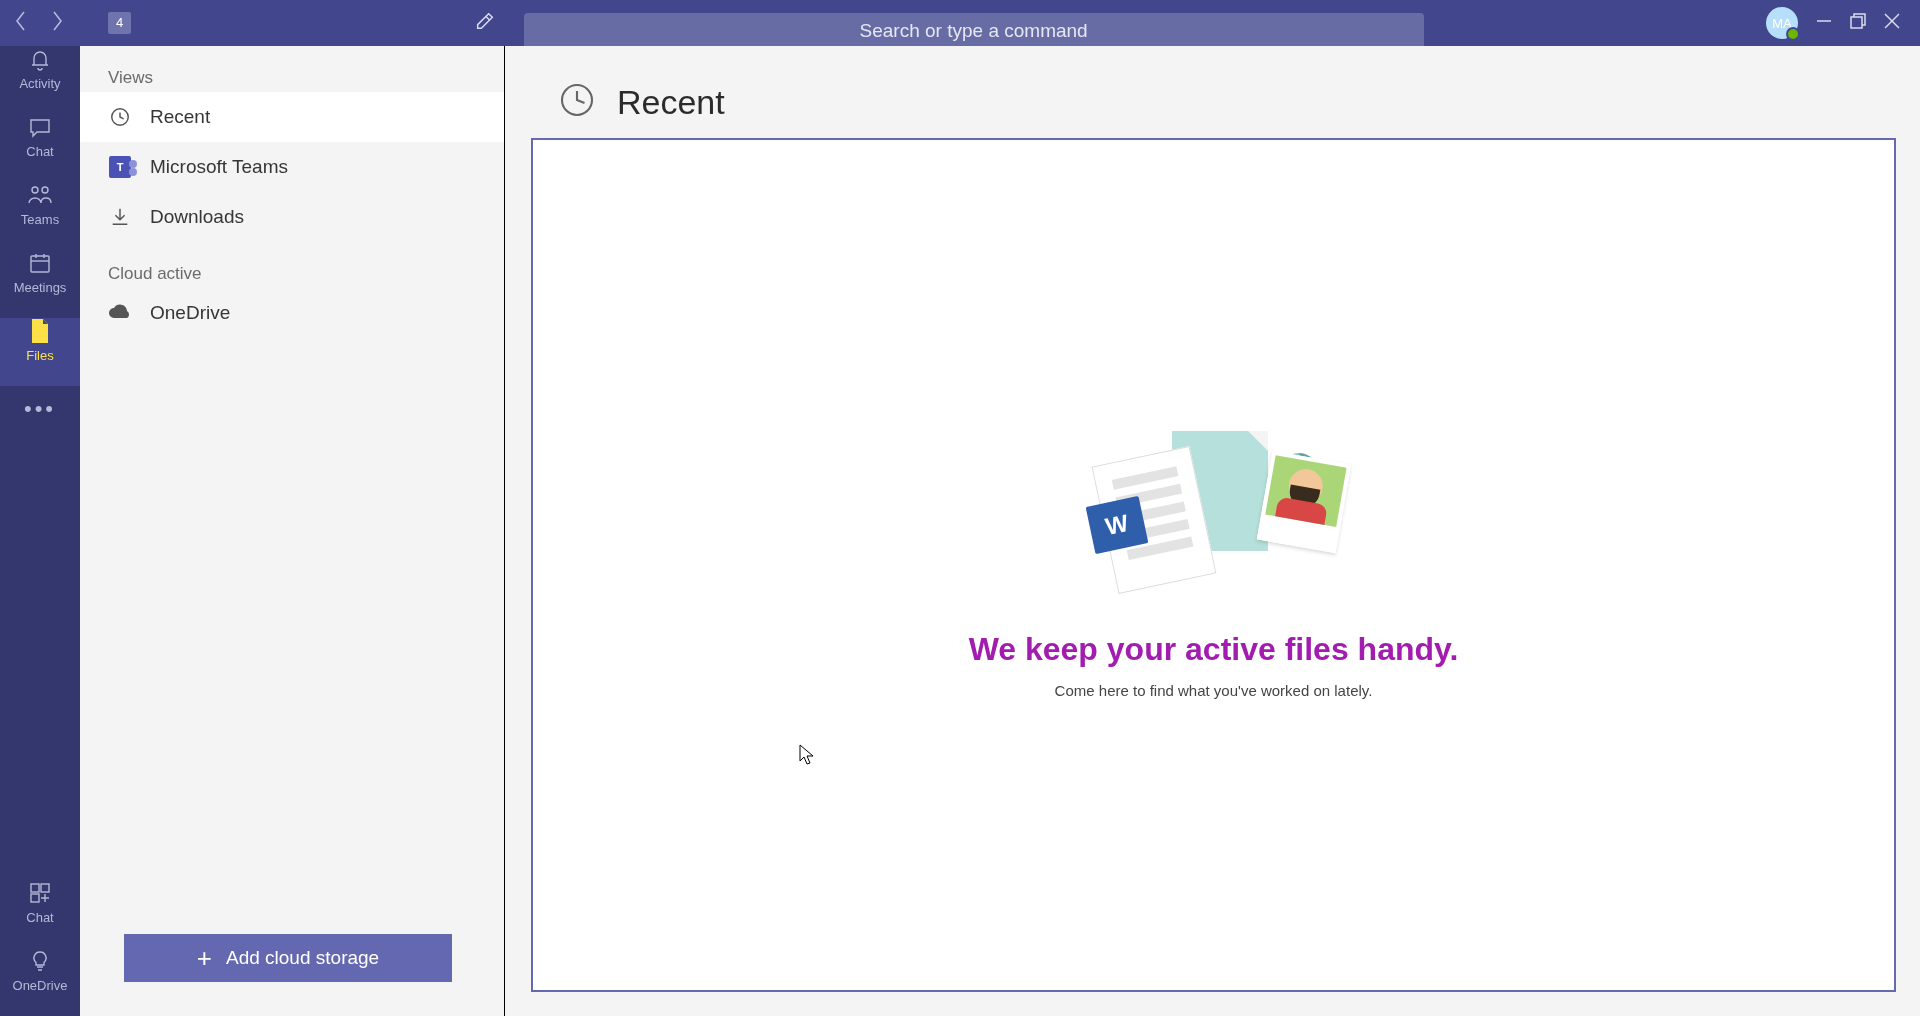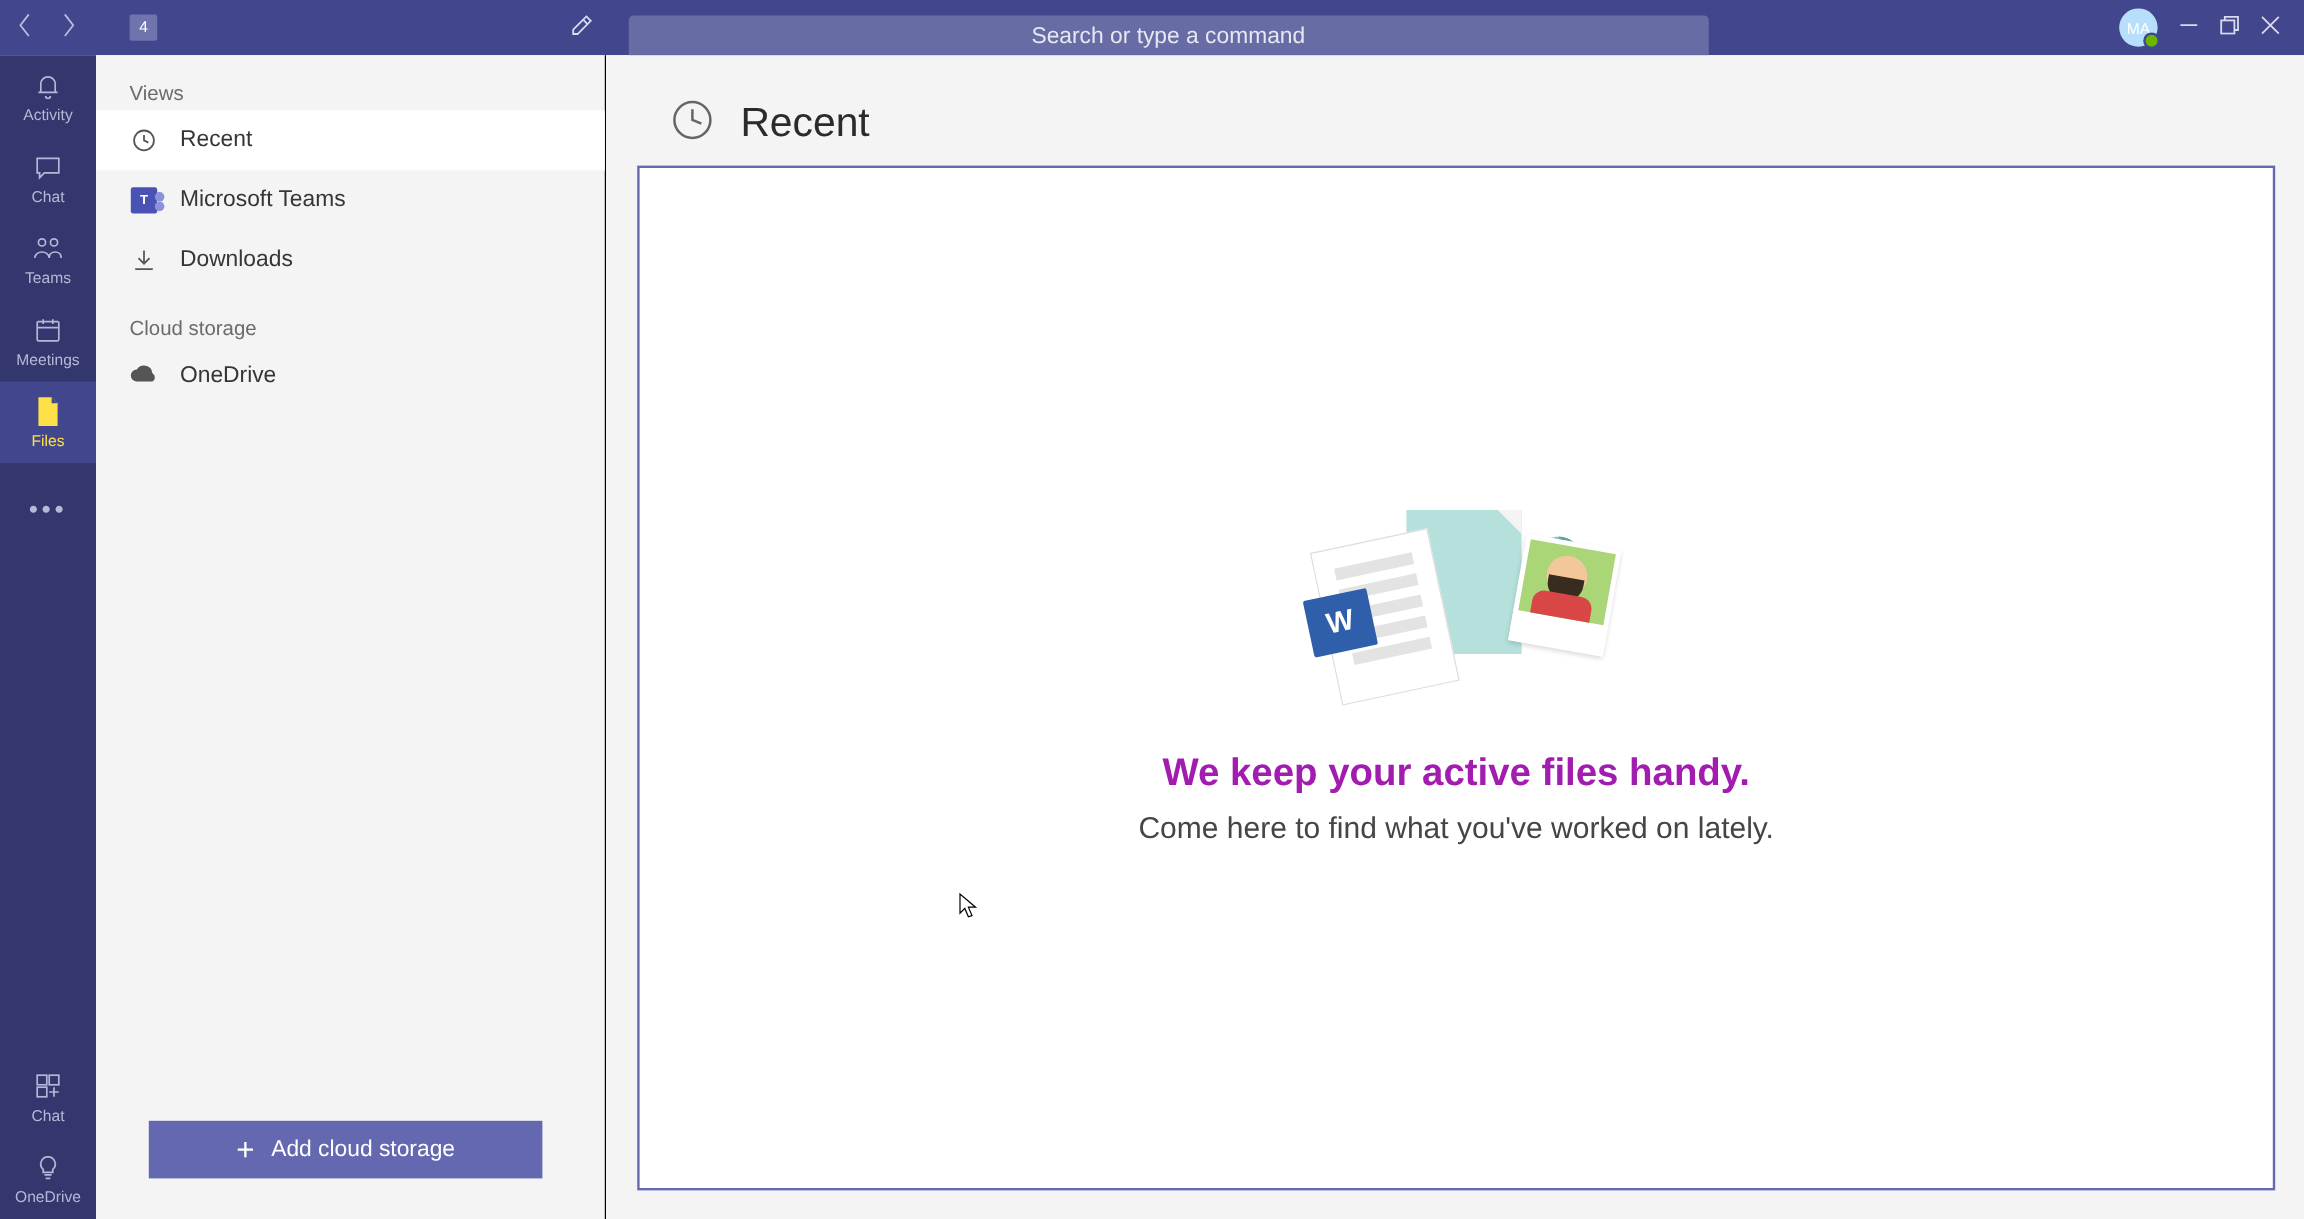"Activity" .rail-item { justify-content: center -> flex-start }
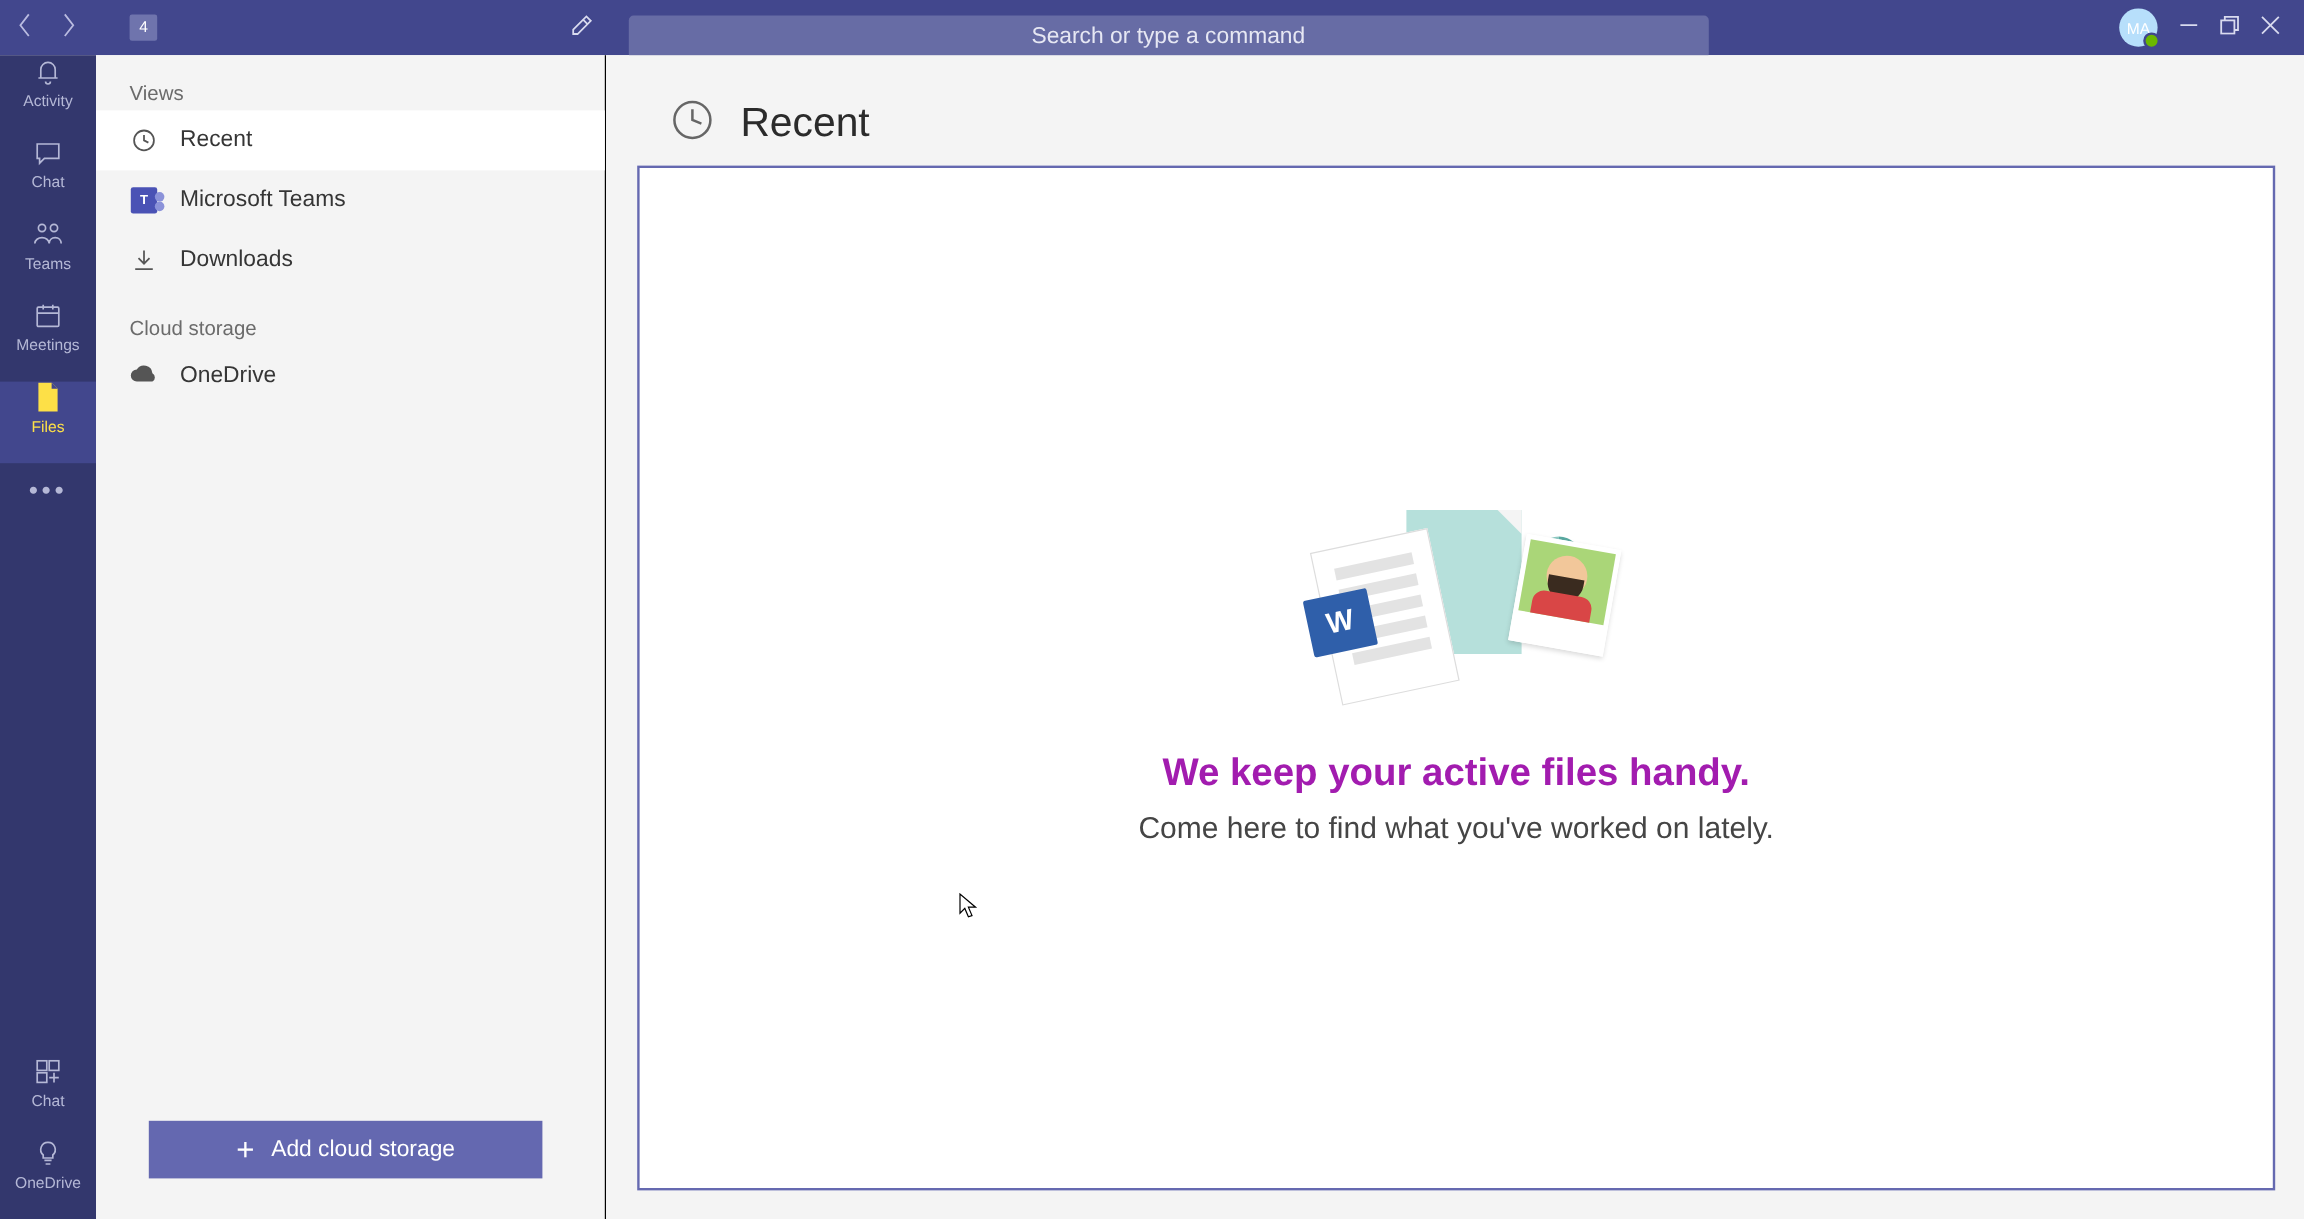"Cloud storage" div.sidebar-section { text: storage -> active }
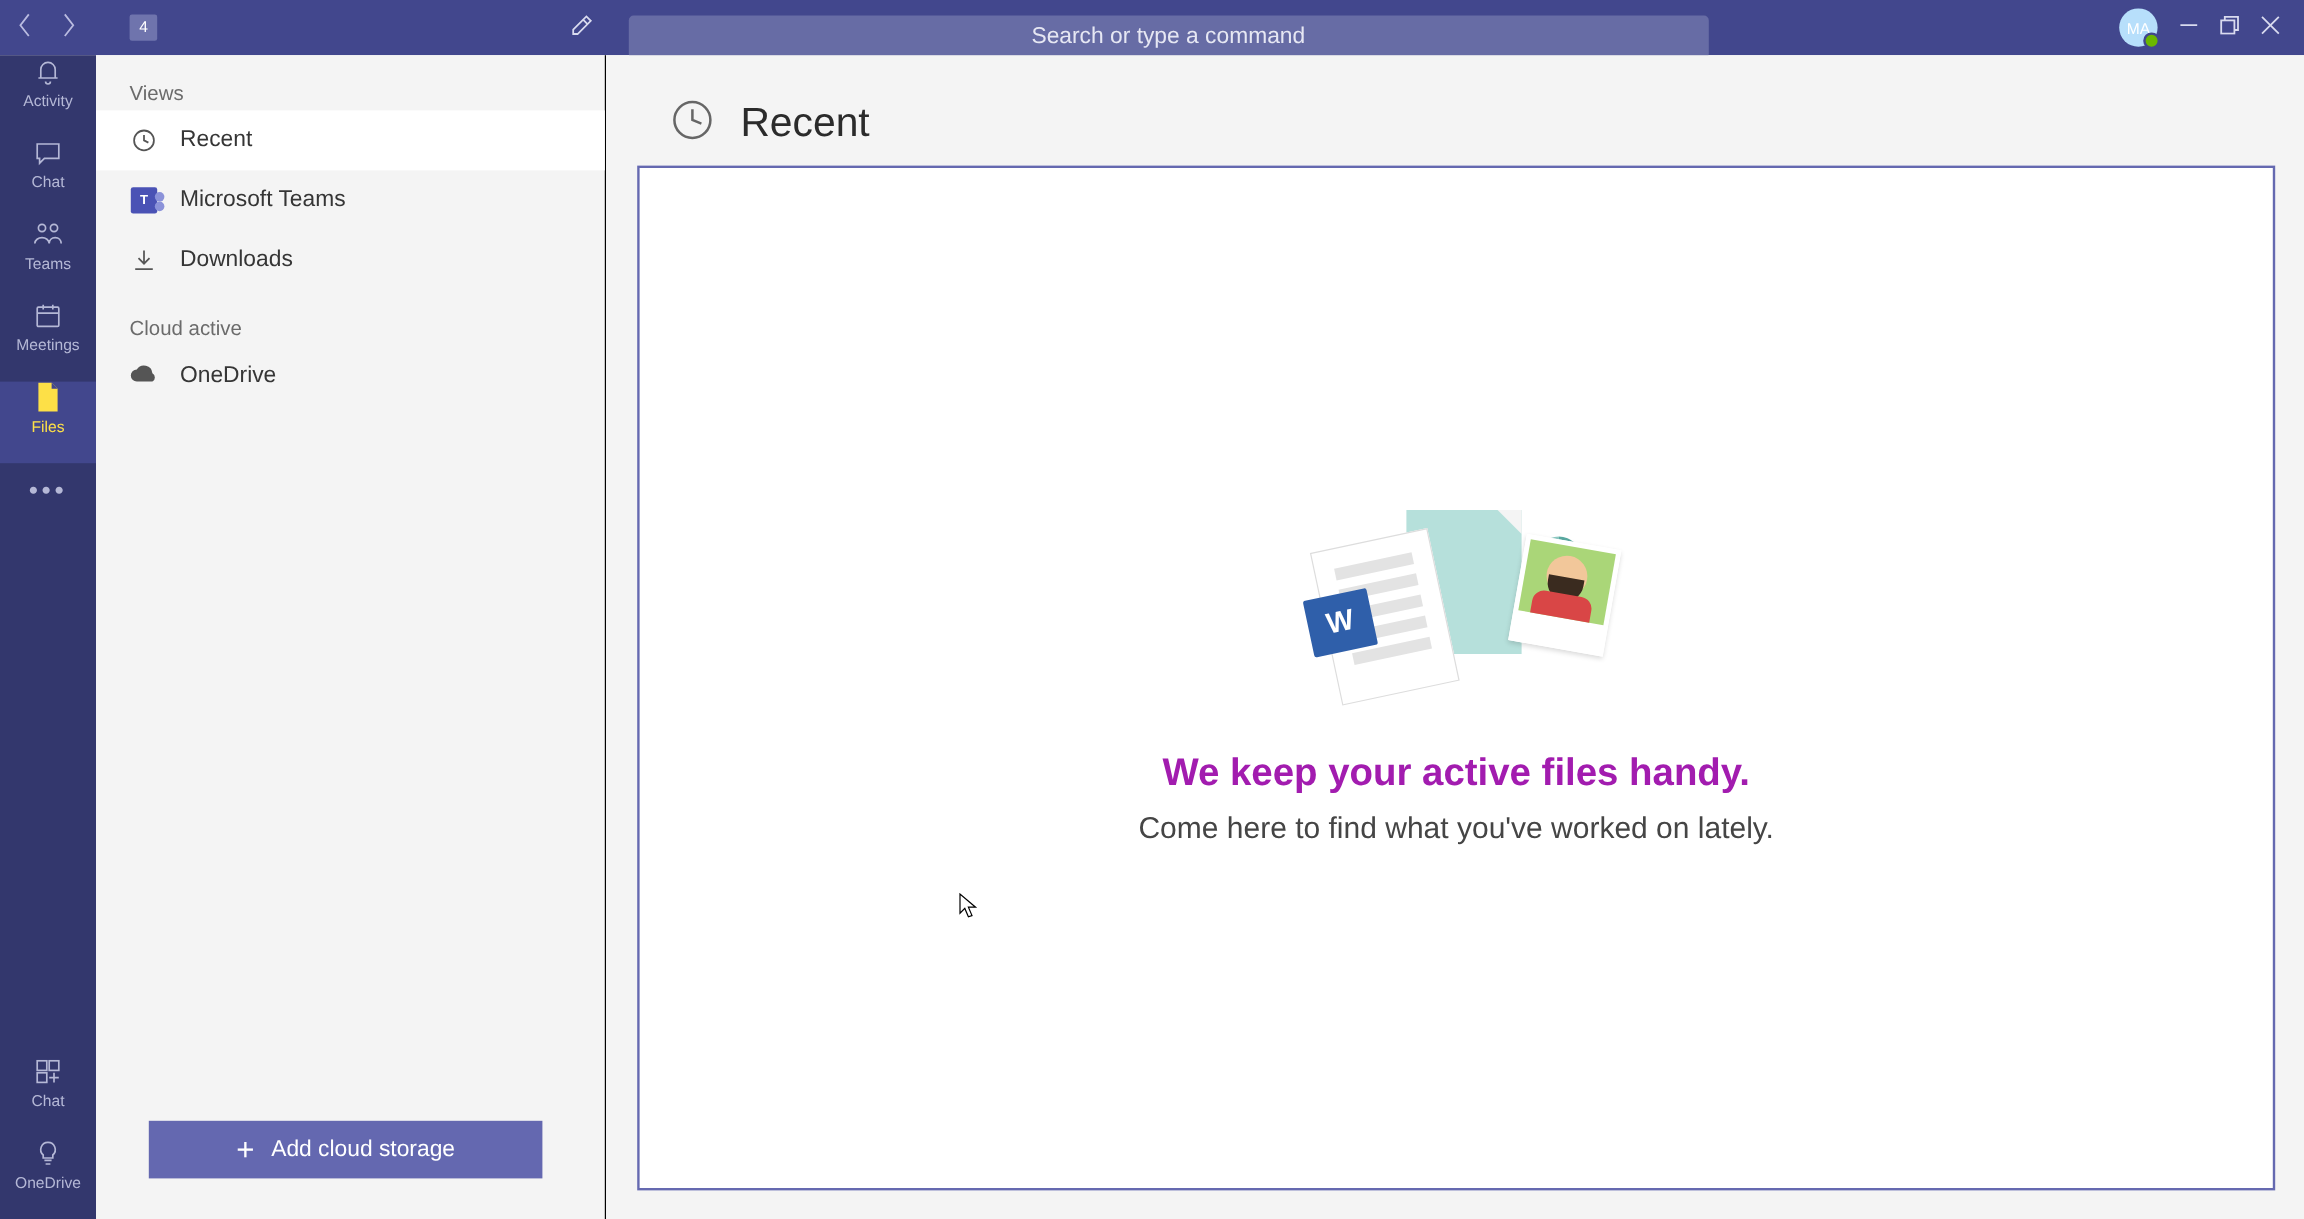"Come here to find what" .empty-sub { font-size: 25px -> 15px }
